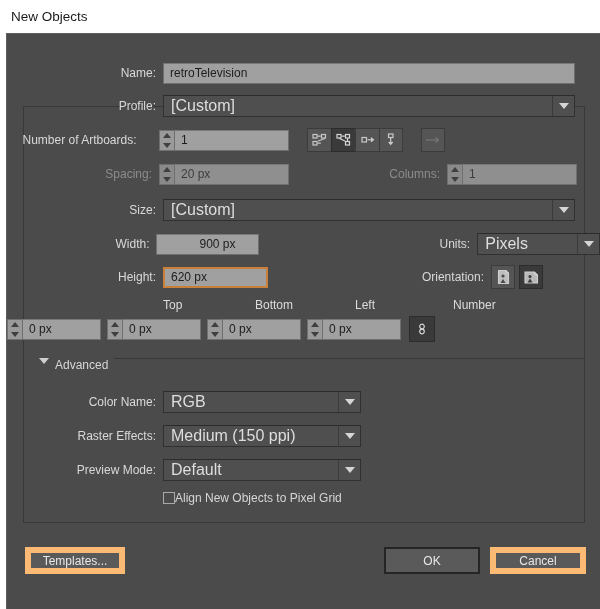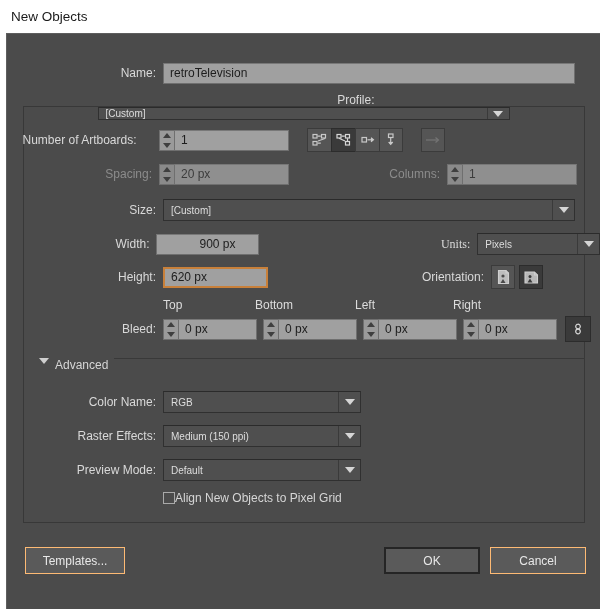"Profile:" div.row { flex-direction: column -> none }
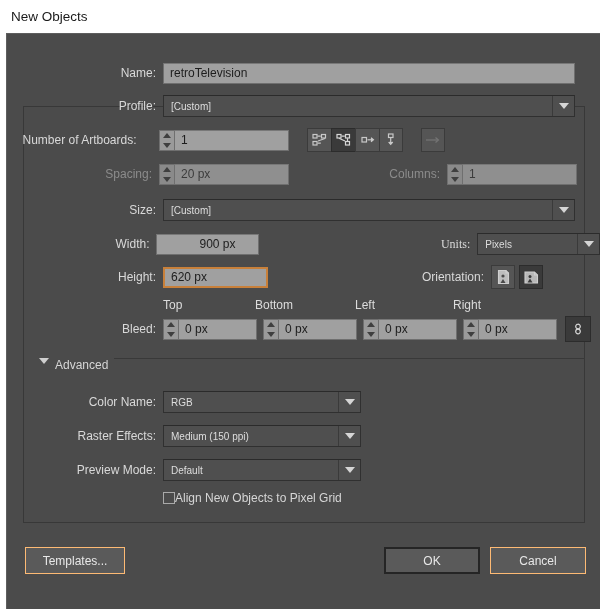"[Custom]" .ddown { font-size: 10px -> 16px }
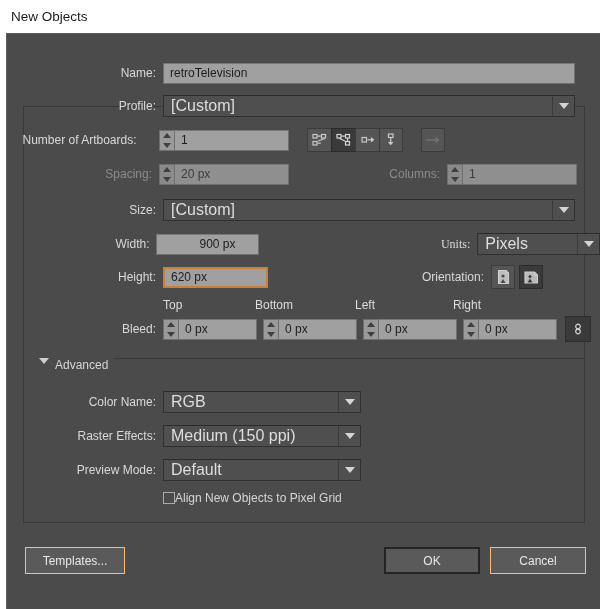"Units:" div.label { font-family: Liberation Serif, serif -> none }
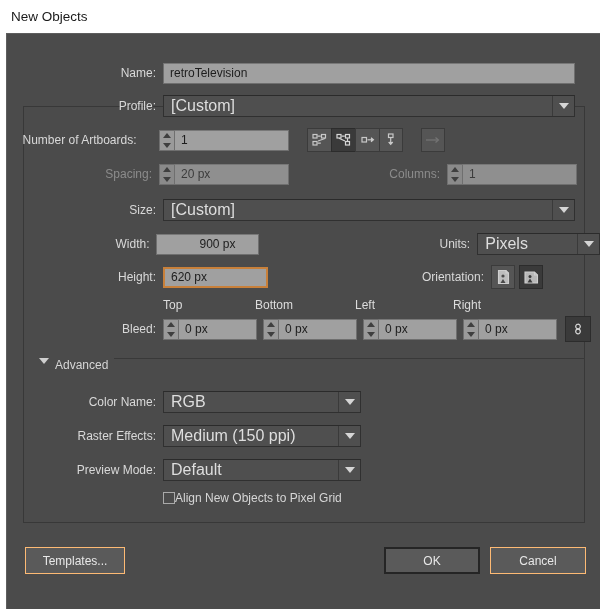"Right" div.colhead { text: Right -> Number }
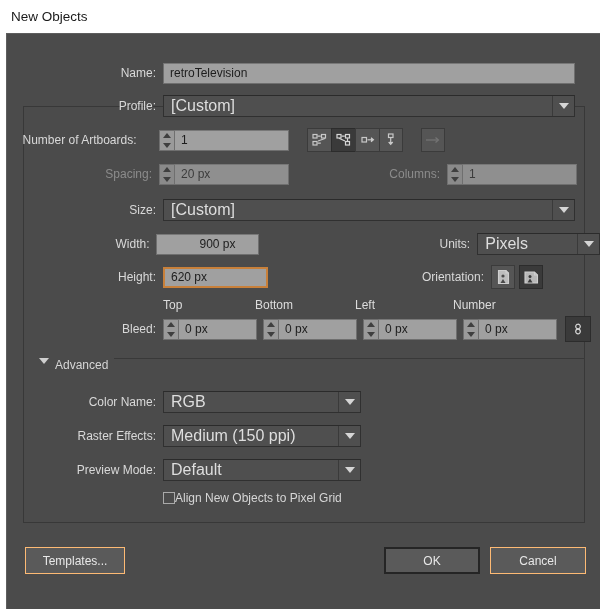"Bleed:" div.label { html: <div>Bleed:</div> -> none }
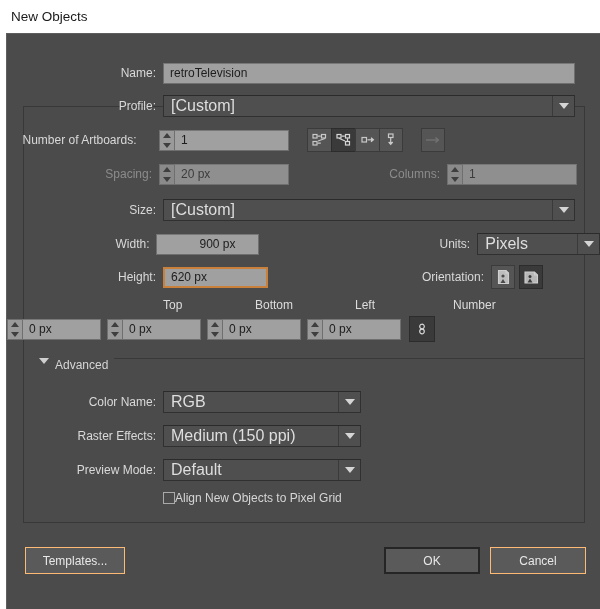"Templates..." .btn { border: 1px solid #fdba74 -> 6px solid #fdba74 }
